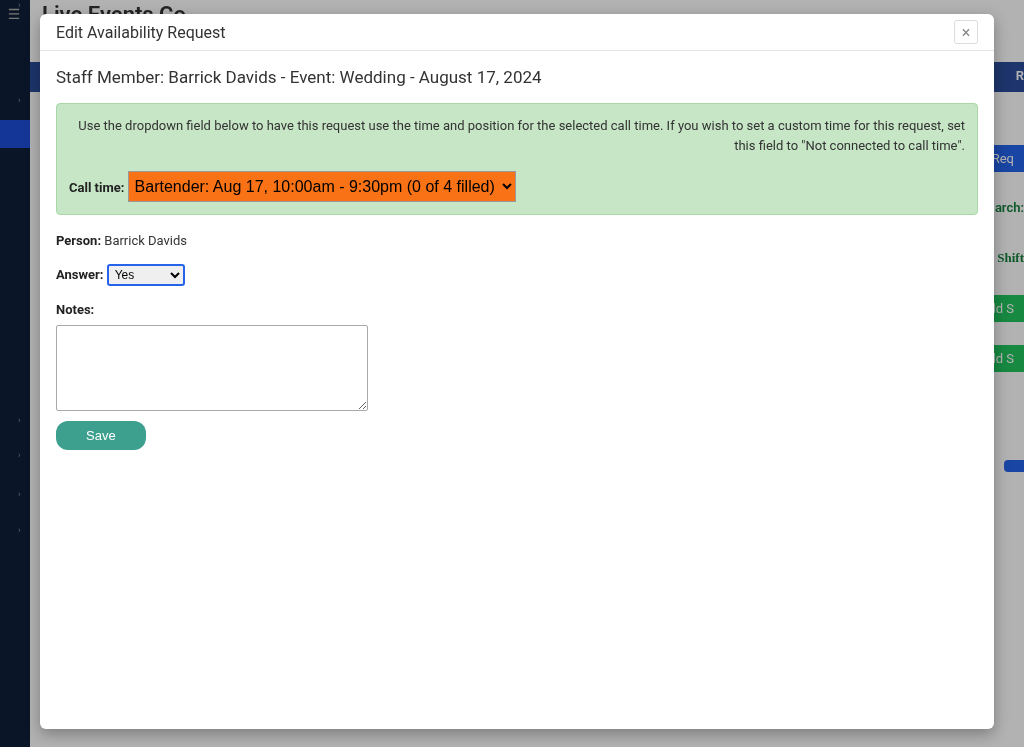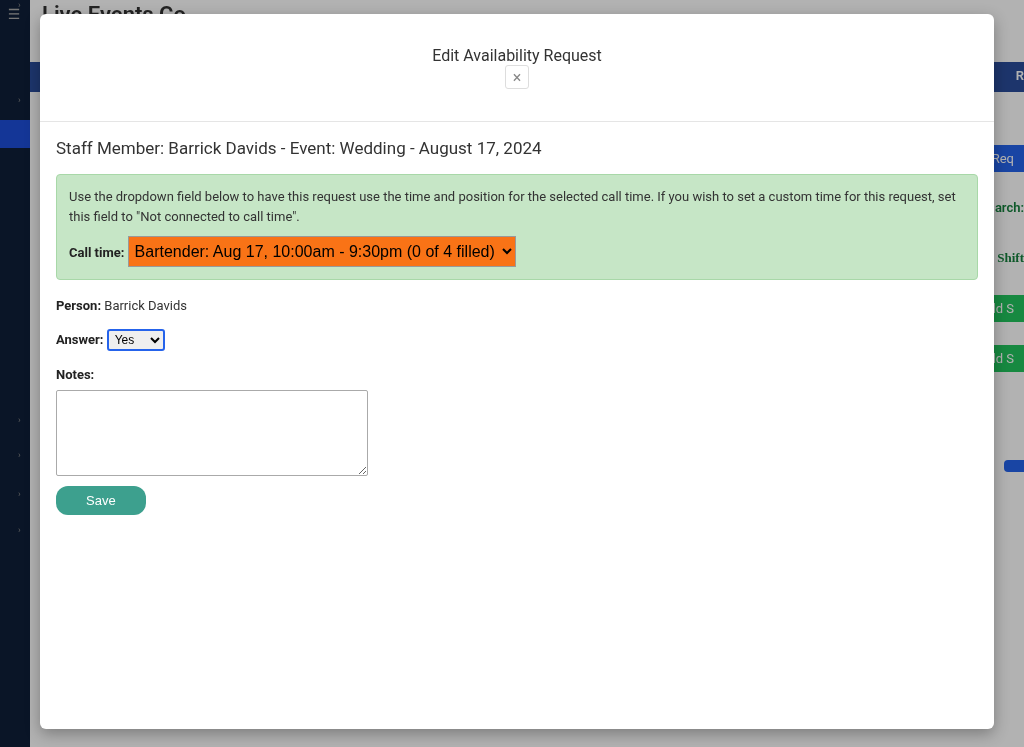"Edit Availability Request" .modal-header { flex-direction: column -> none; padding: 32px 16px -> 6px 16px }
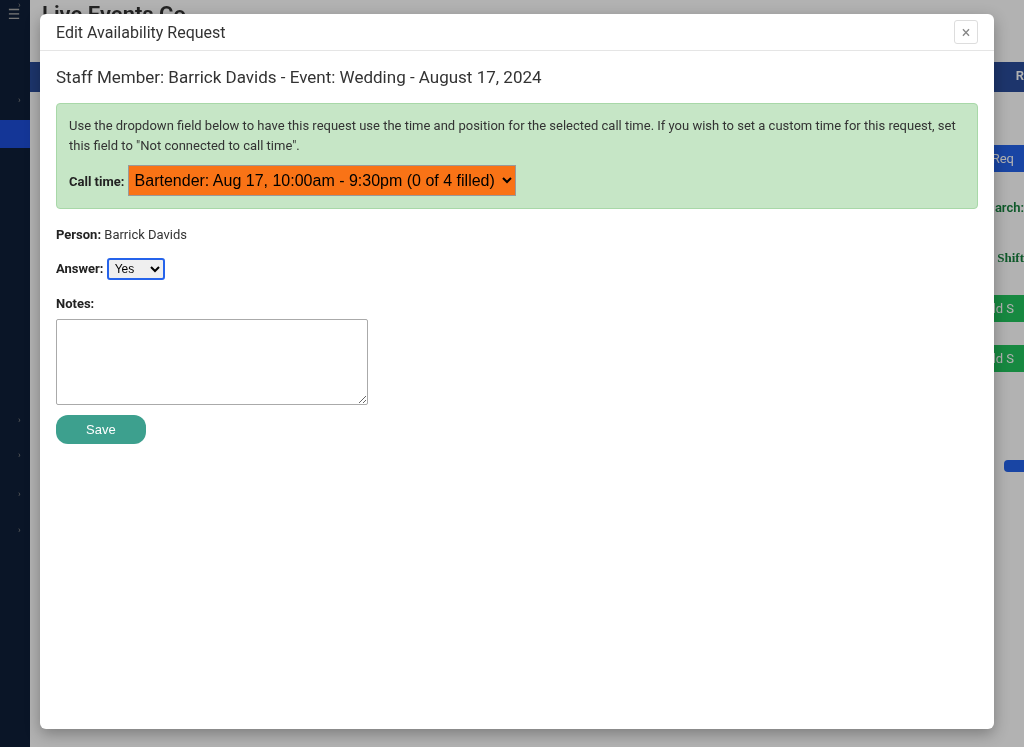"Use the dropdown field below" .info-box p { margin-bottom: 10px -> 16px; text-align: none -> right }
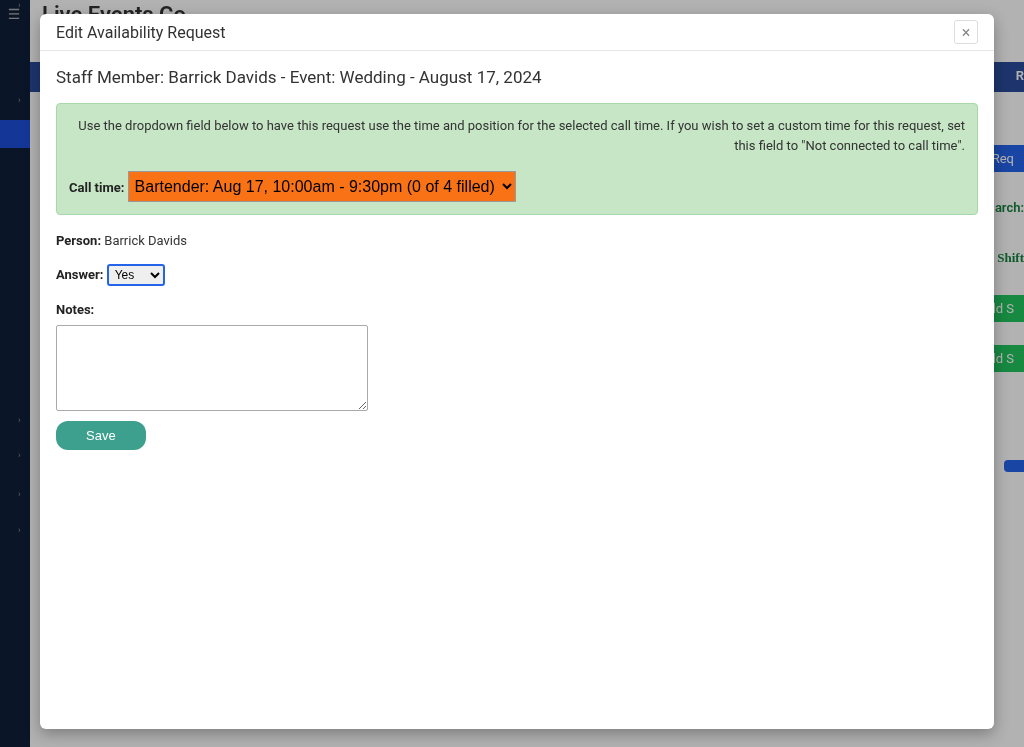"Yes" .answer-select { width: 58px -> 78px }
